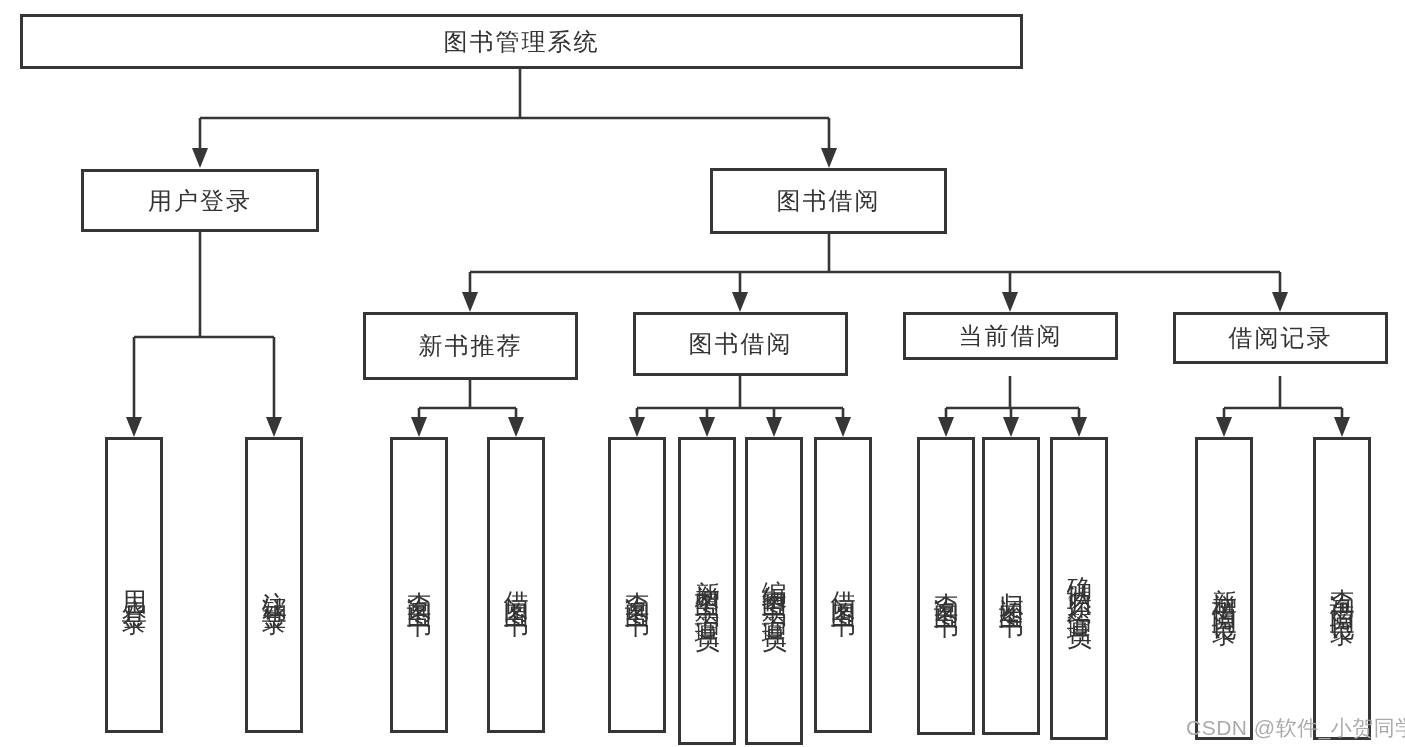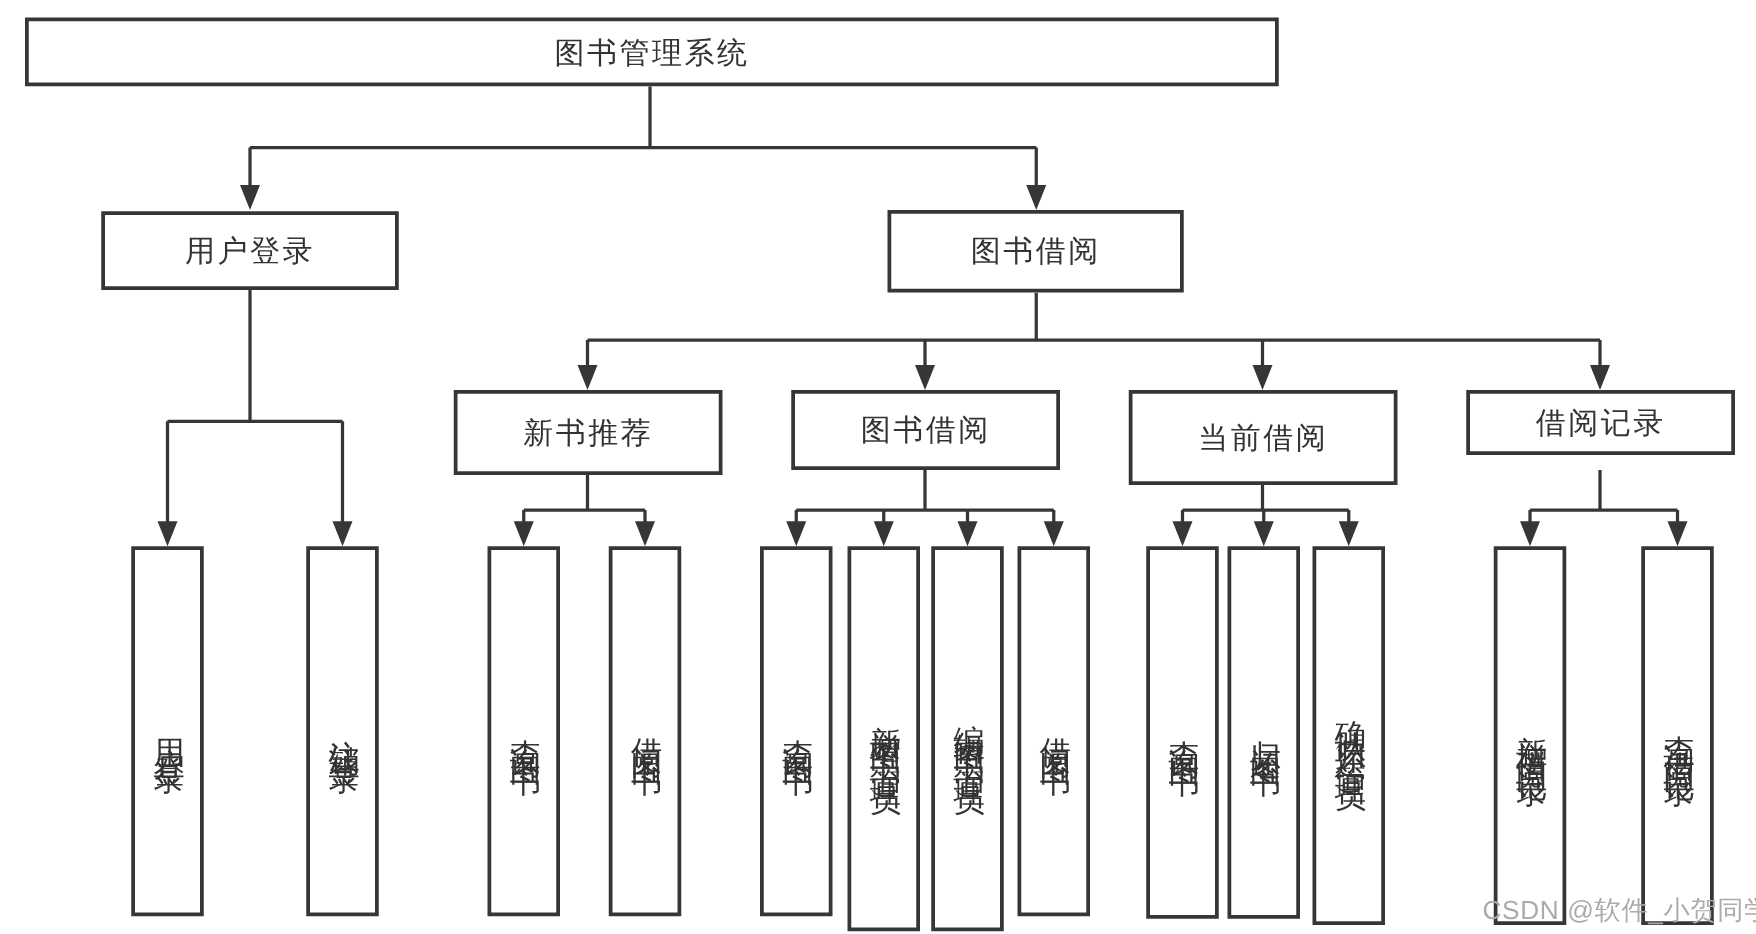"当前借阅" div.box { height: 76px -> 48px }
